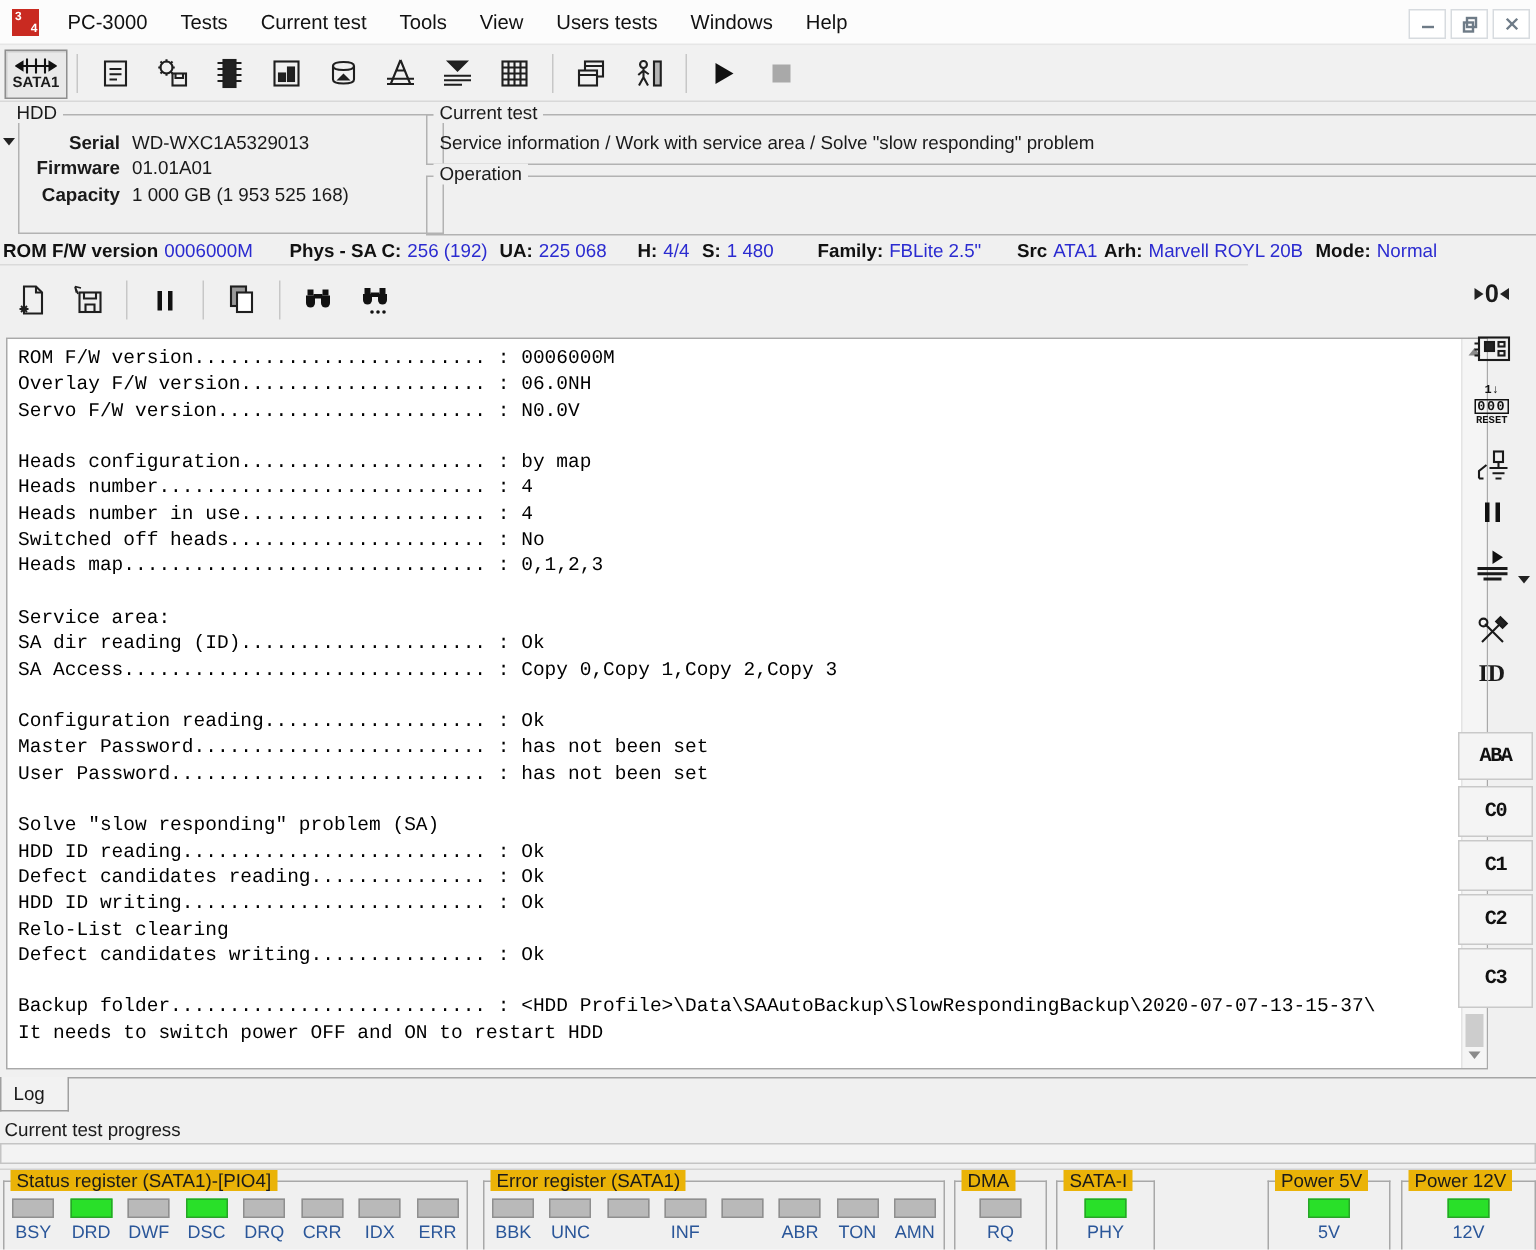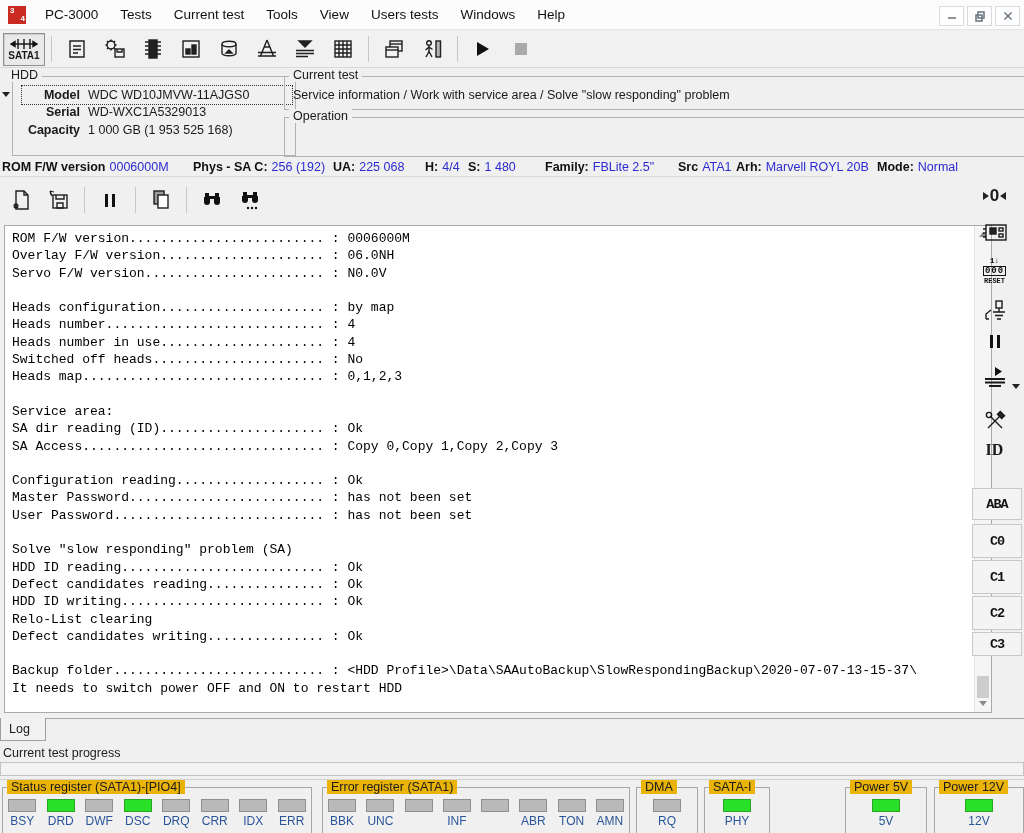"Model" div.hdd-row { html: <div> <span>Model</span> <span>WDC WD10JMVW-11AJGS0</span> </div> -> none }
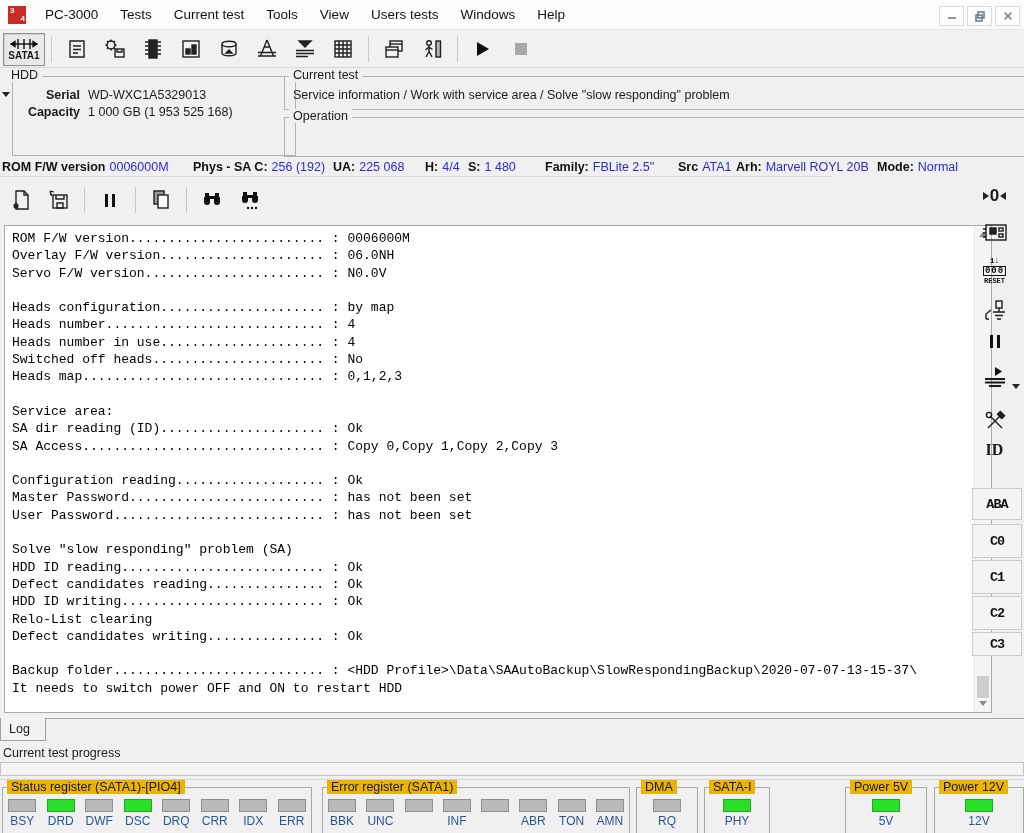"Firmware" div.hdd-row { html: none -> <div> <span>Firmware</span> <span>01.01A01</span> </div> }
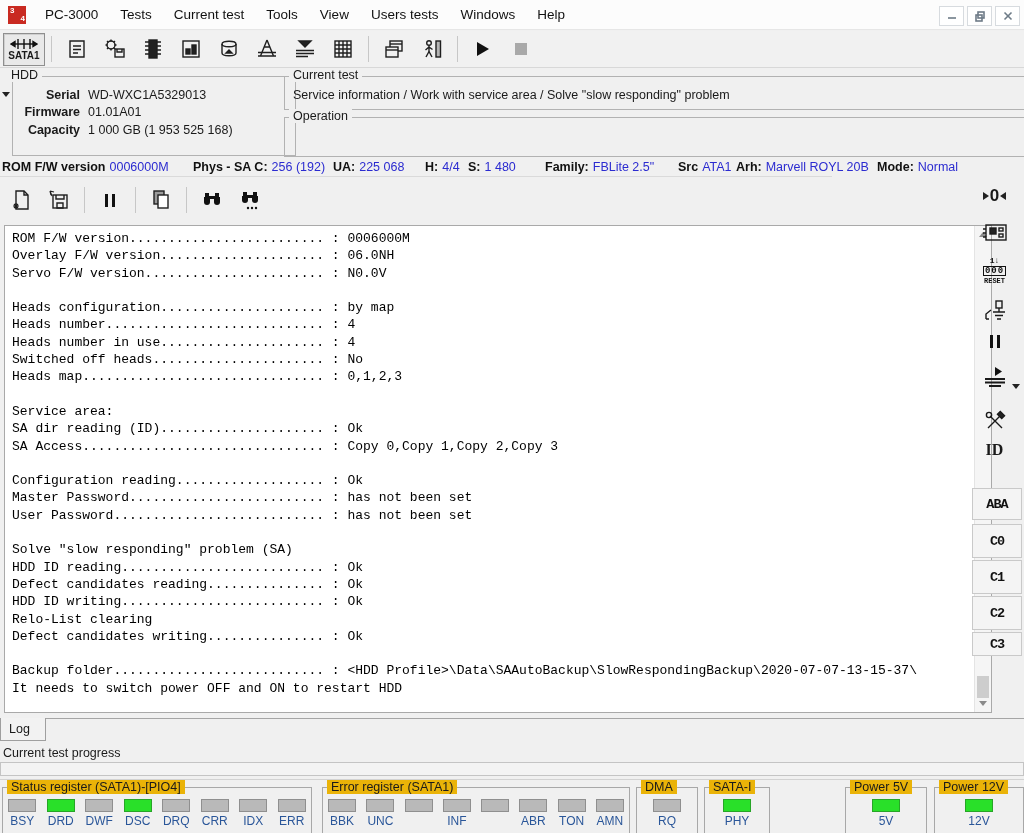"C3" div.side-btn { height: 24px -> 40px }
